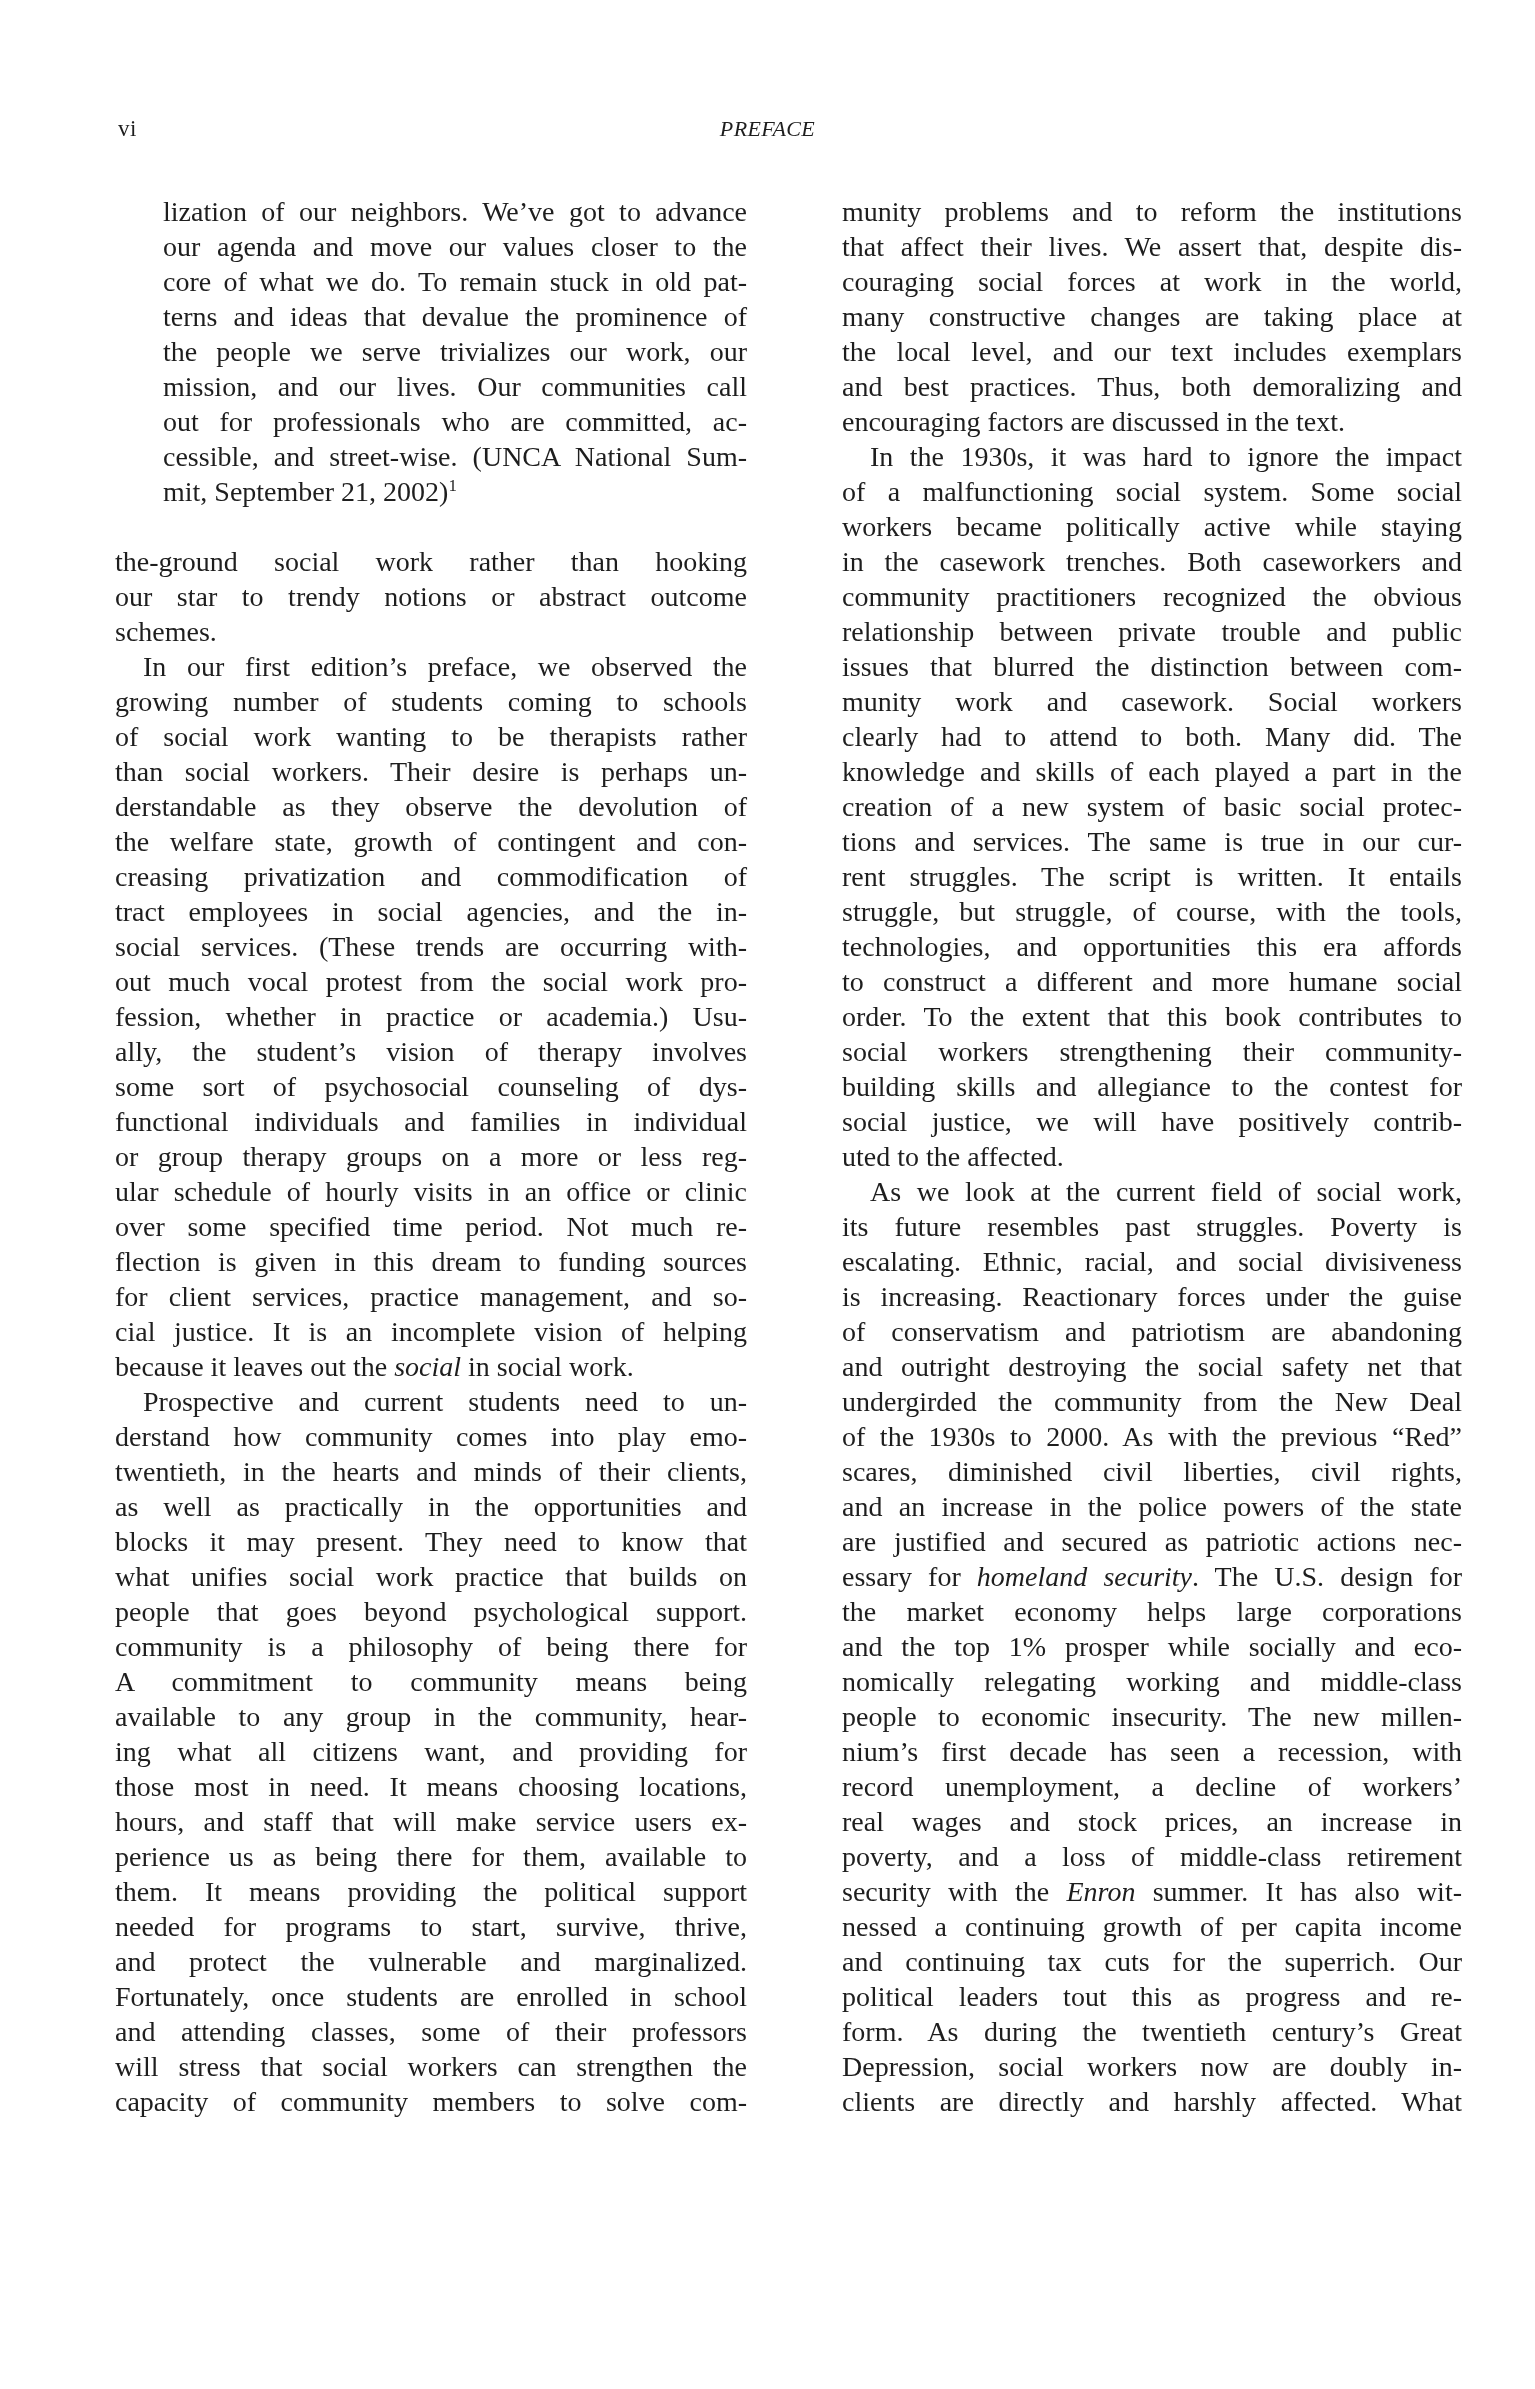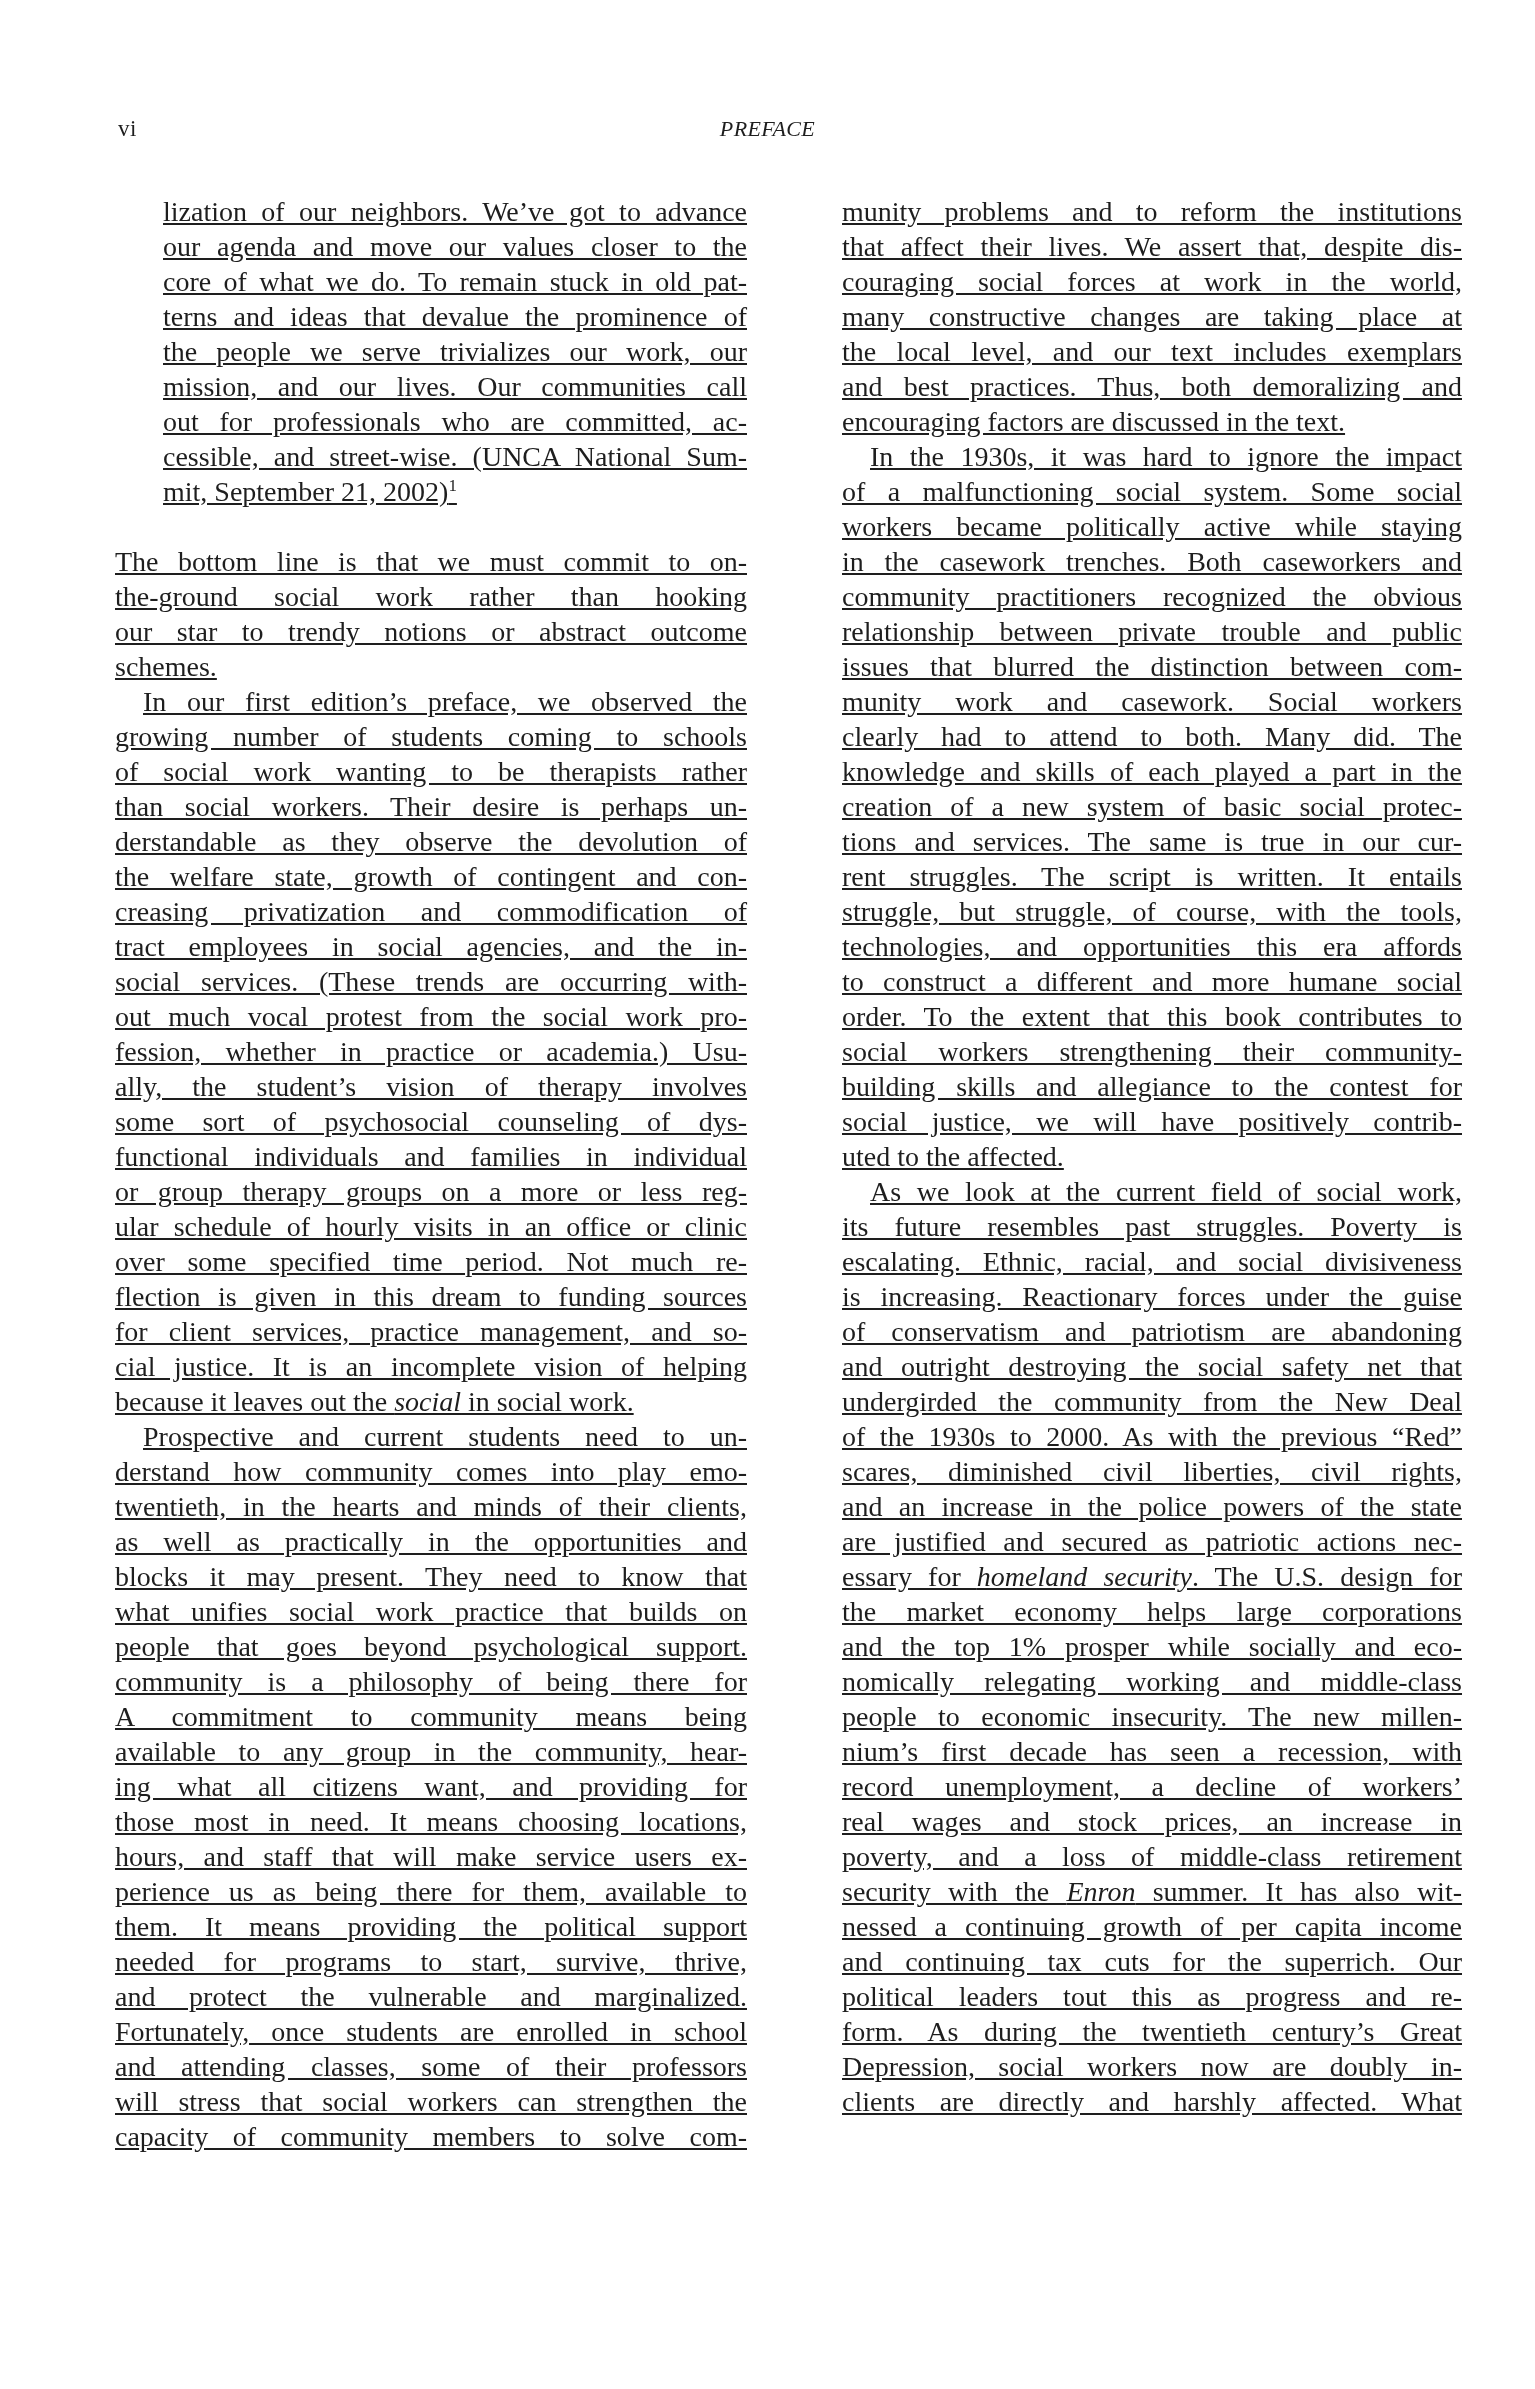"lization of our neighbors. We’ve" .col { text-decoration: underline -> none }
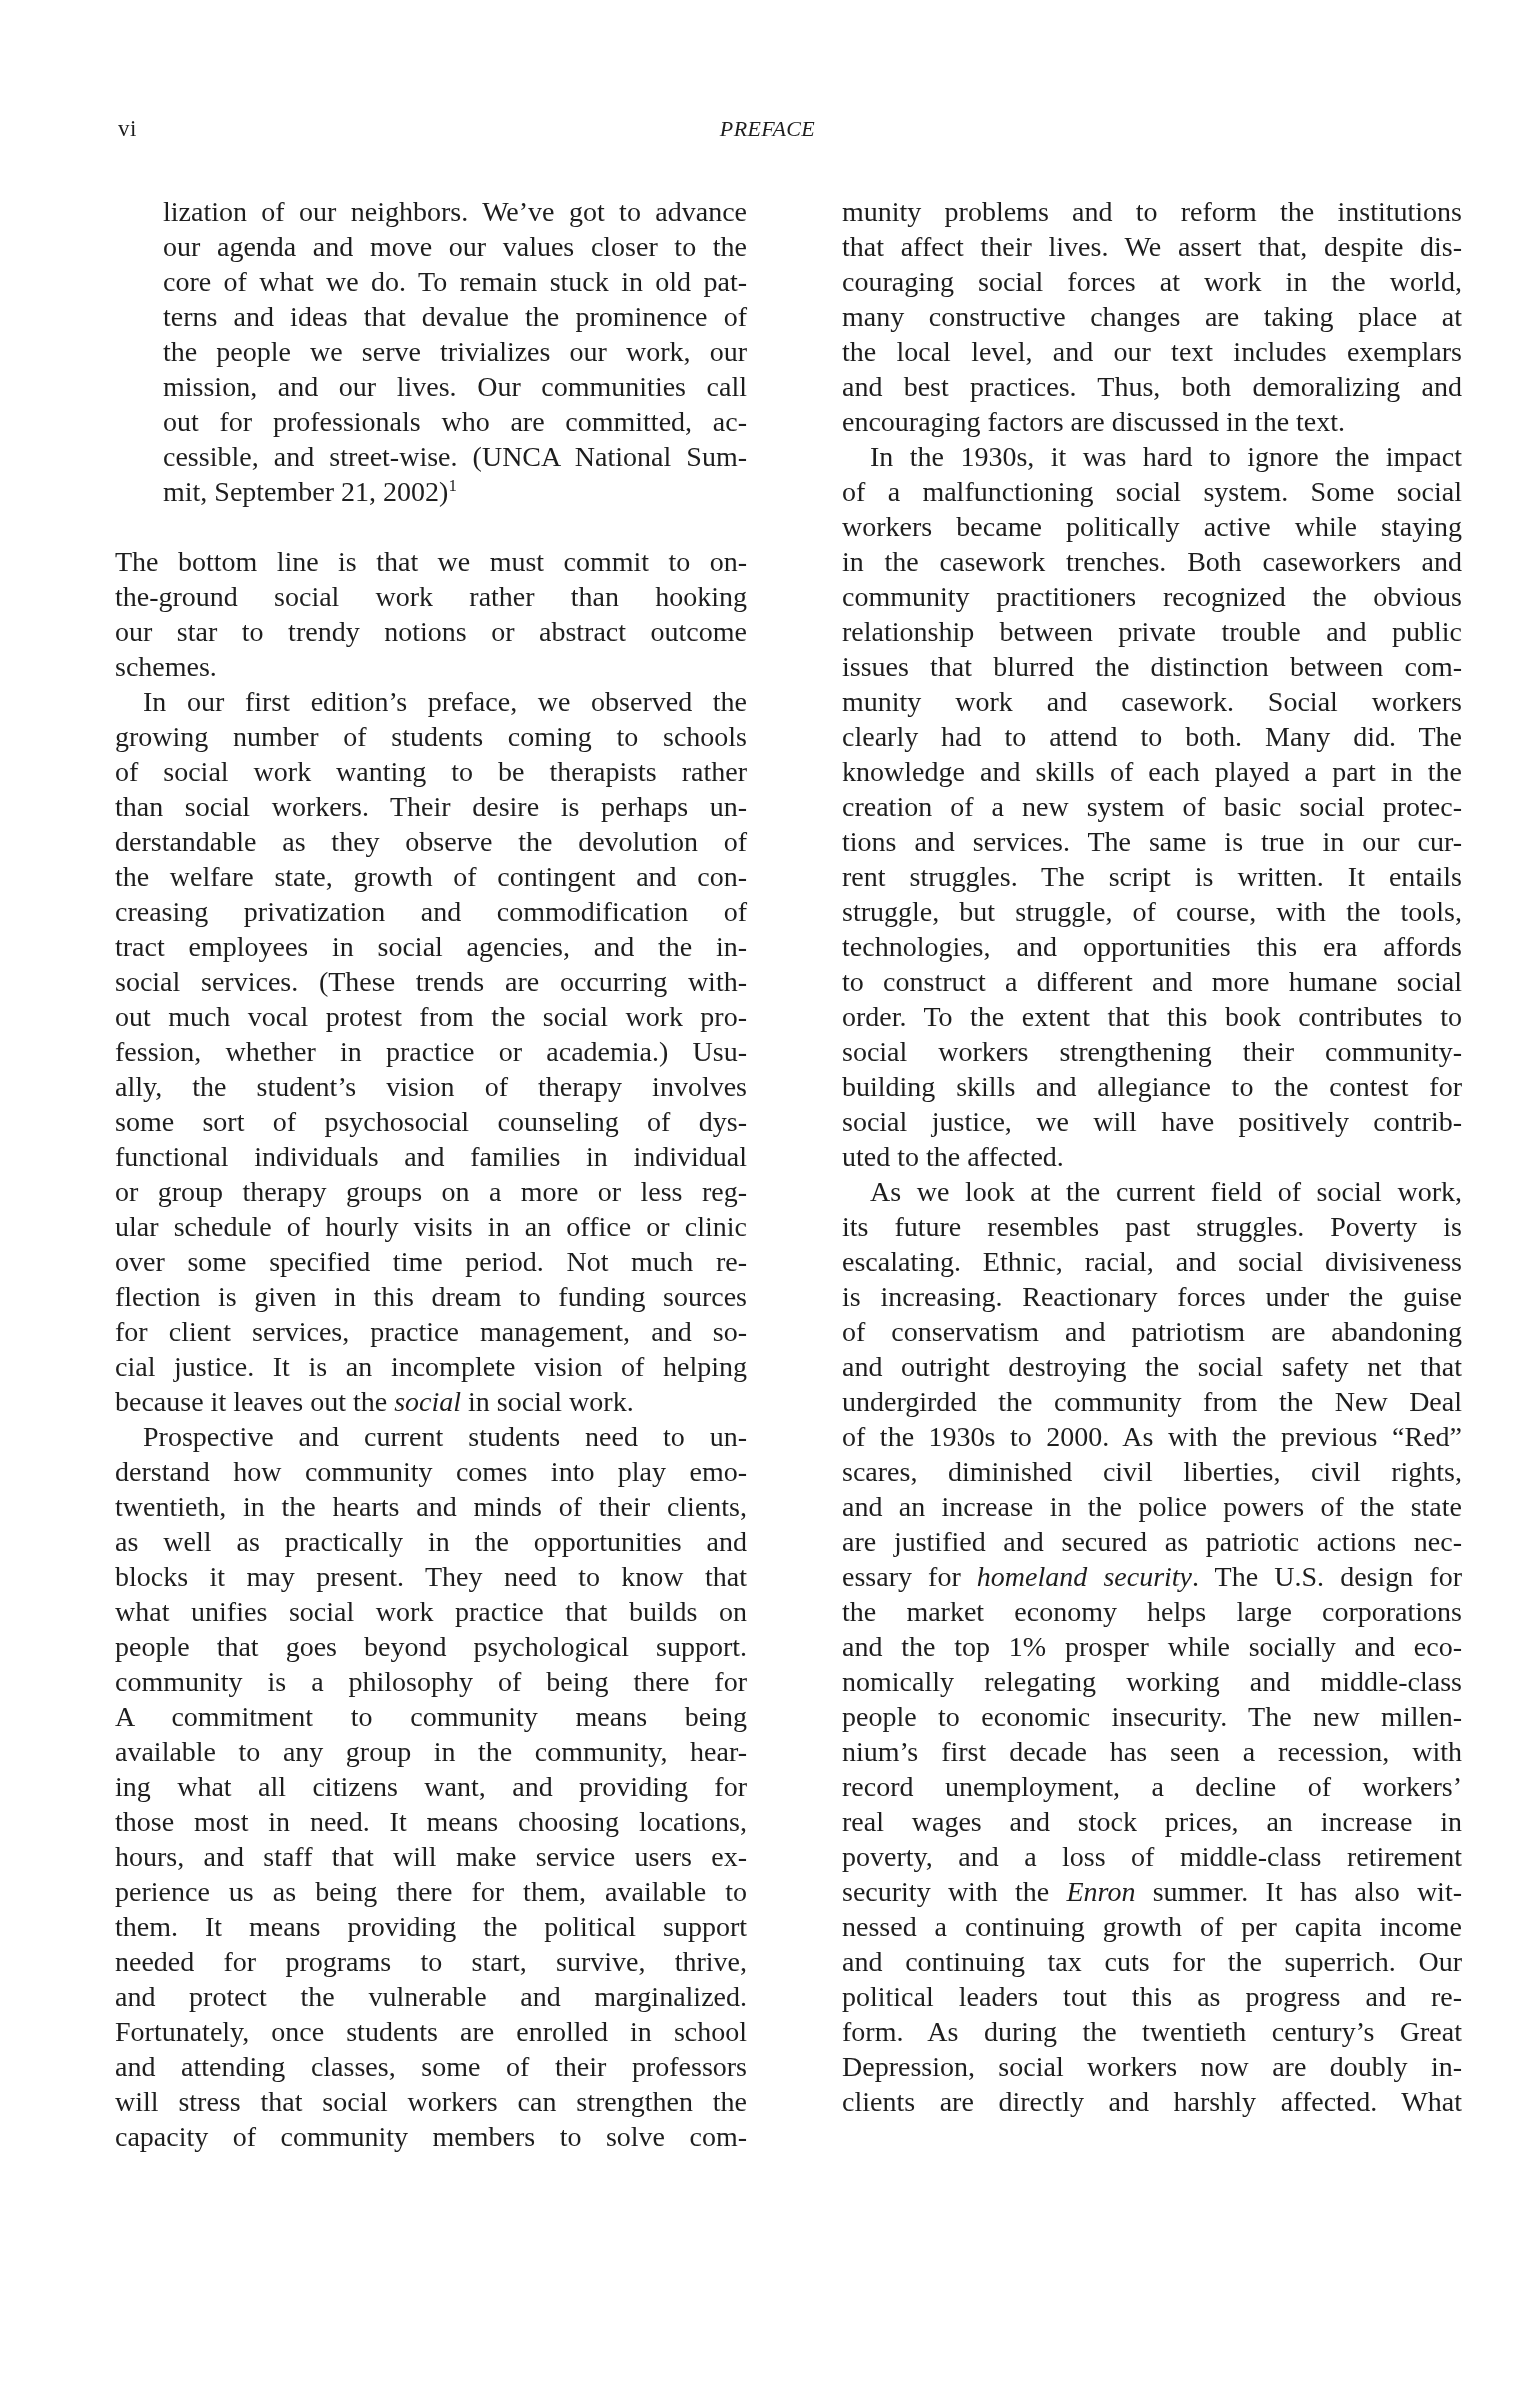"The bottom line is that" span.line { html: <span>The bottom line is that we must commit to on-</span> -> none }
